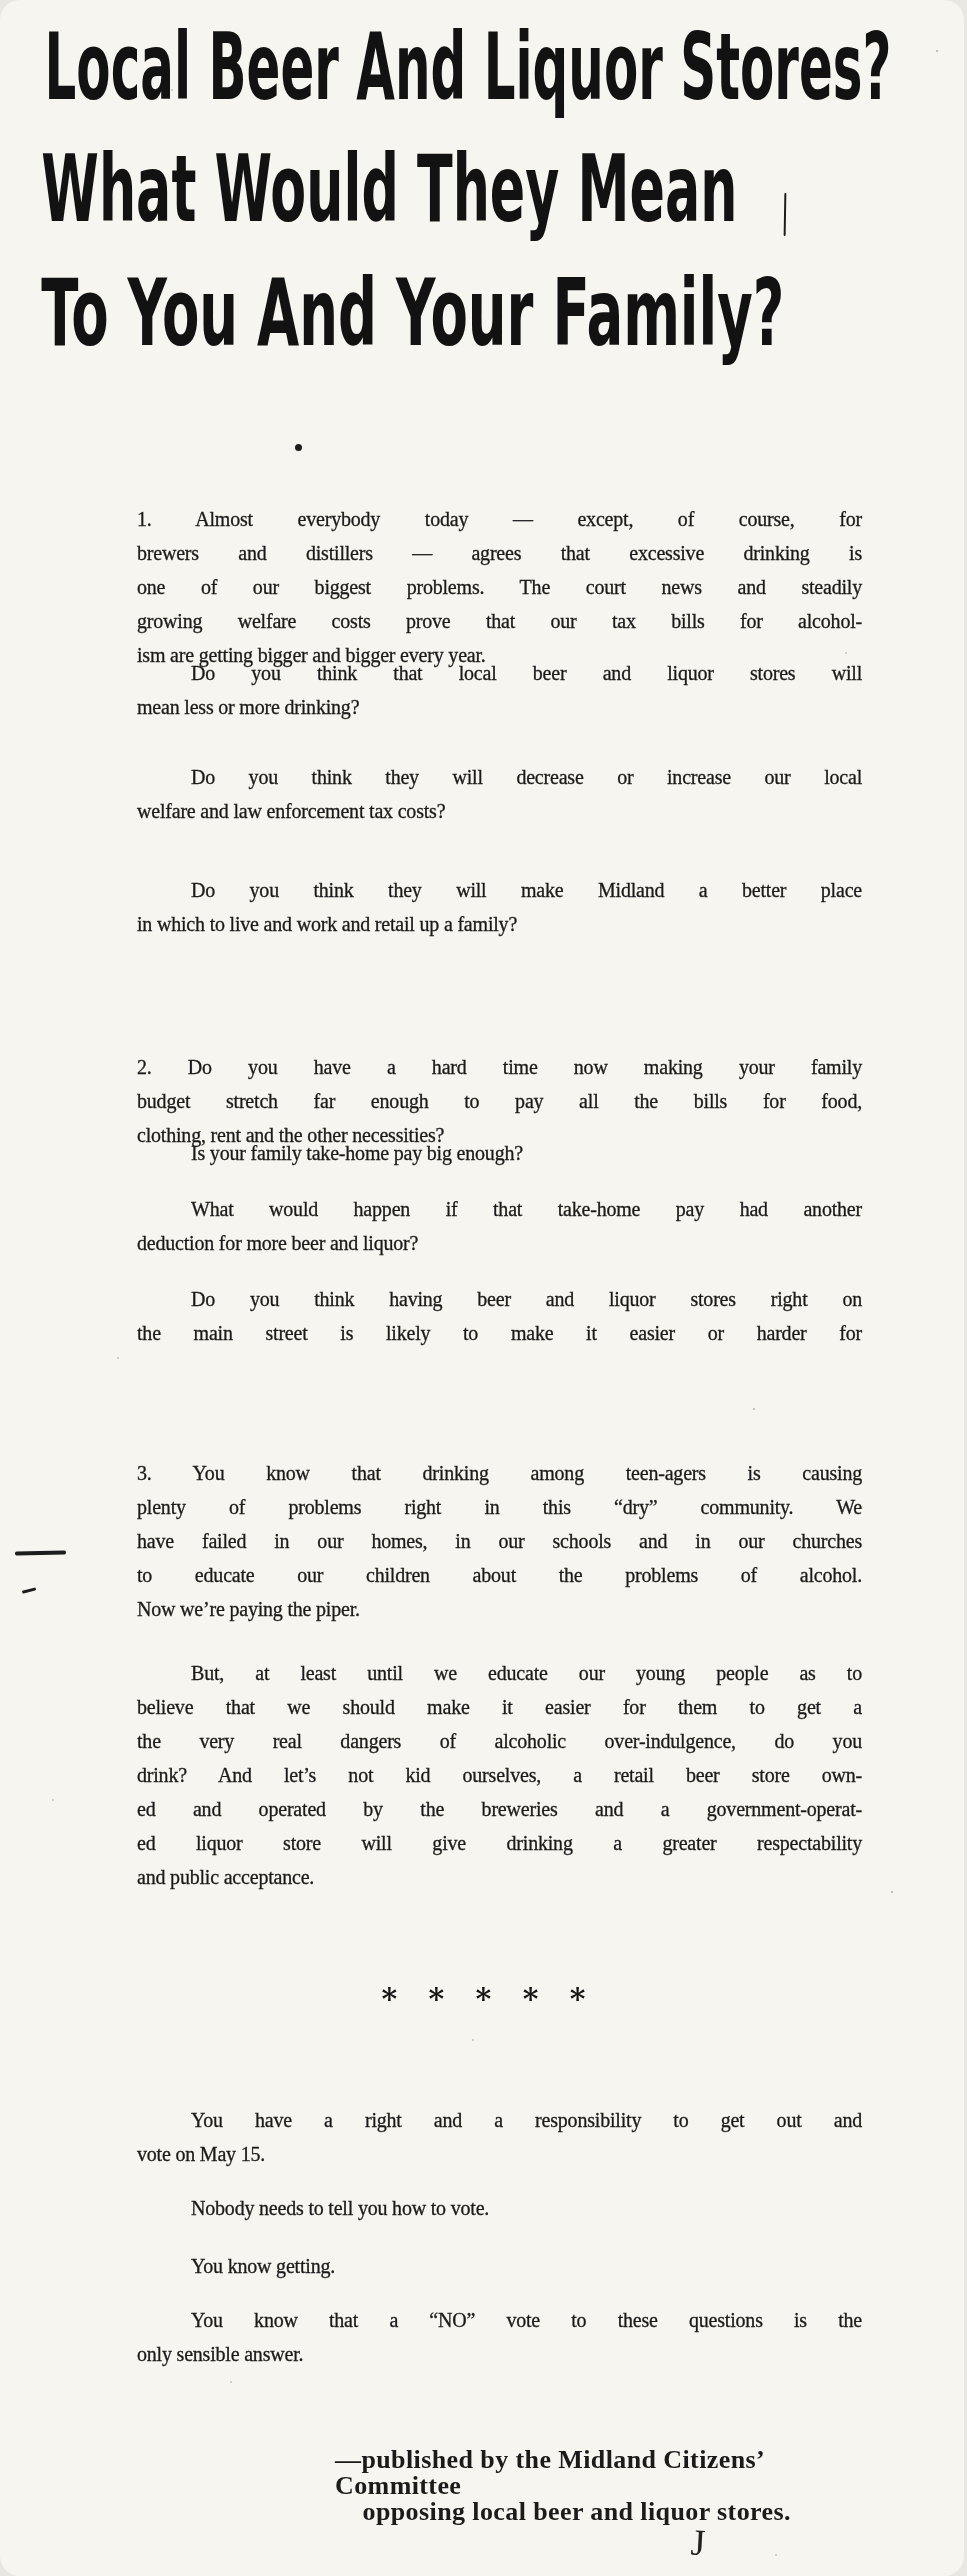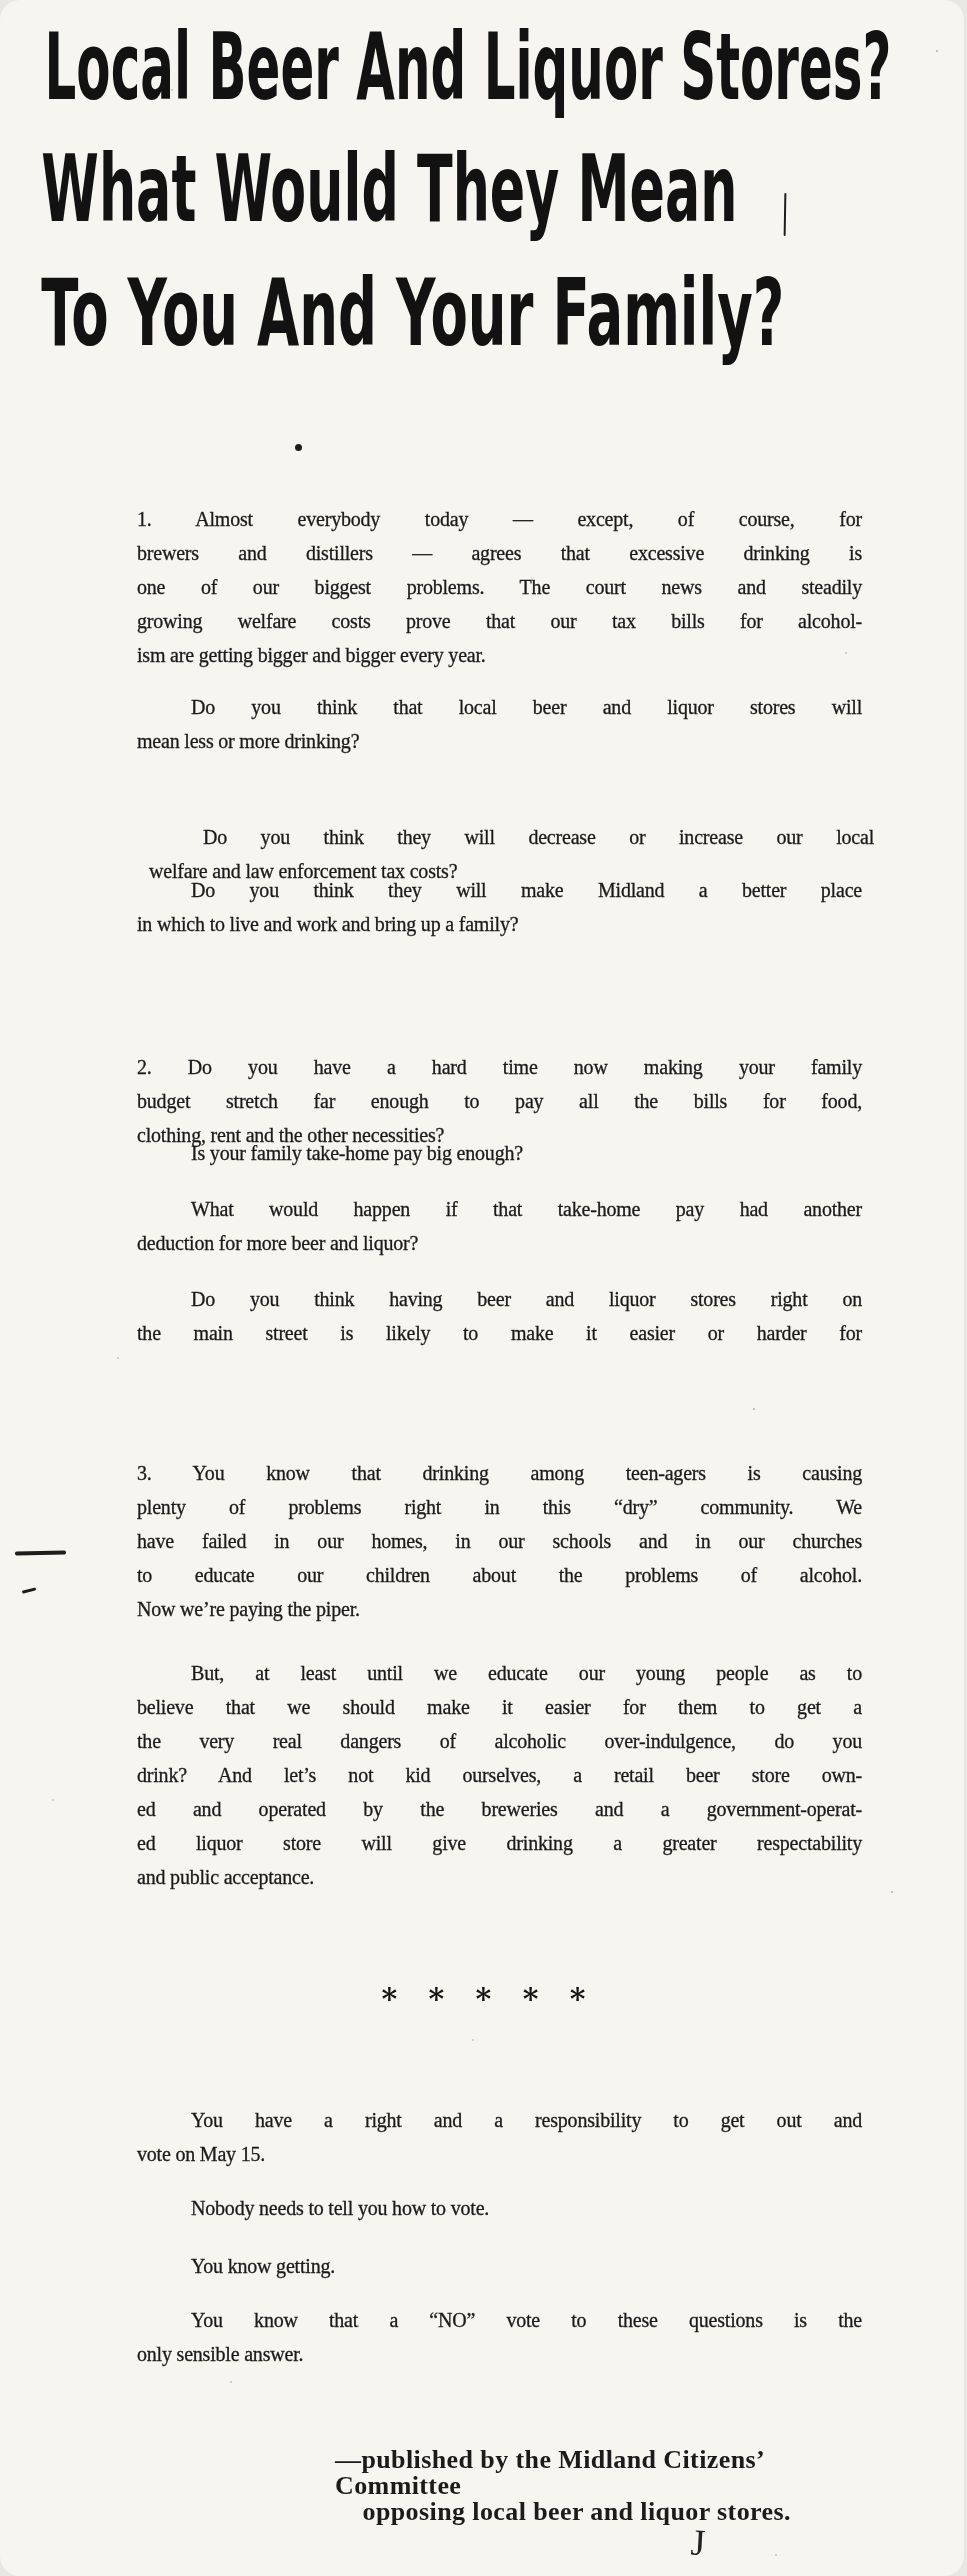"Do you think that local" #q1a { top: 690px -> 656px }
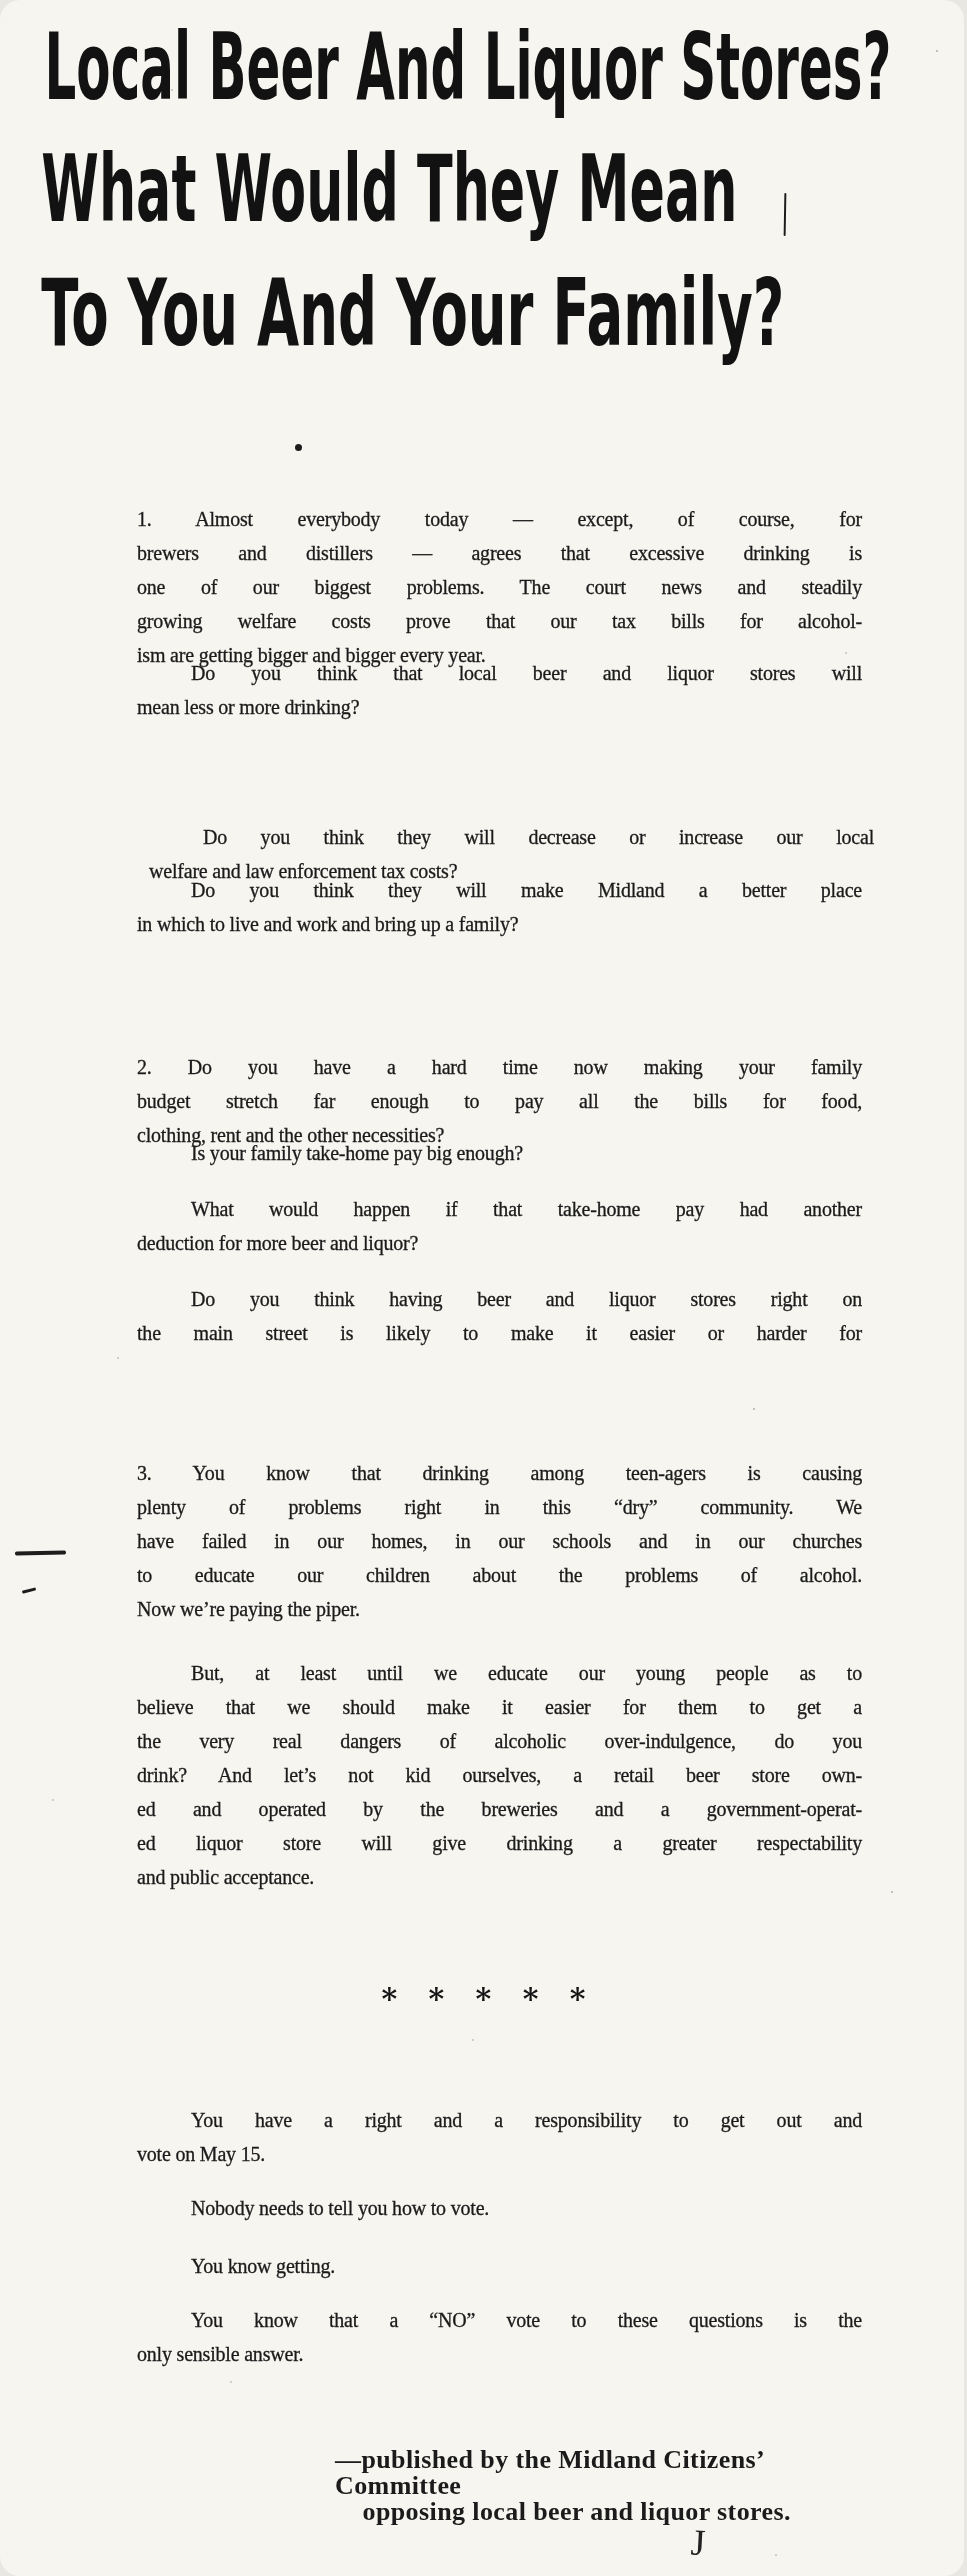"Do you think they will decrease" #q1b { margin-left: 12px -> none; top: 820px -> 760px }
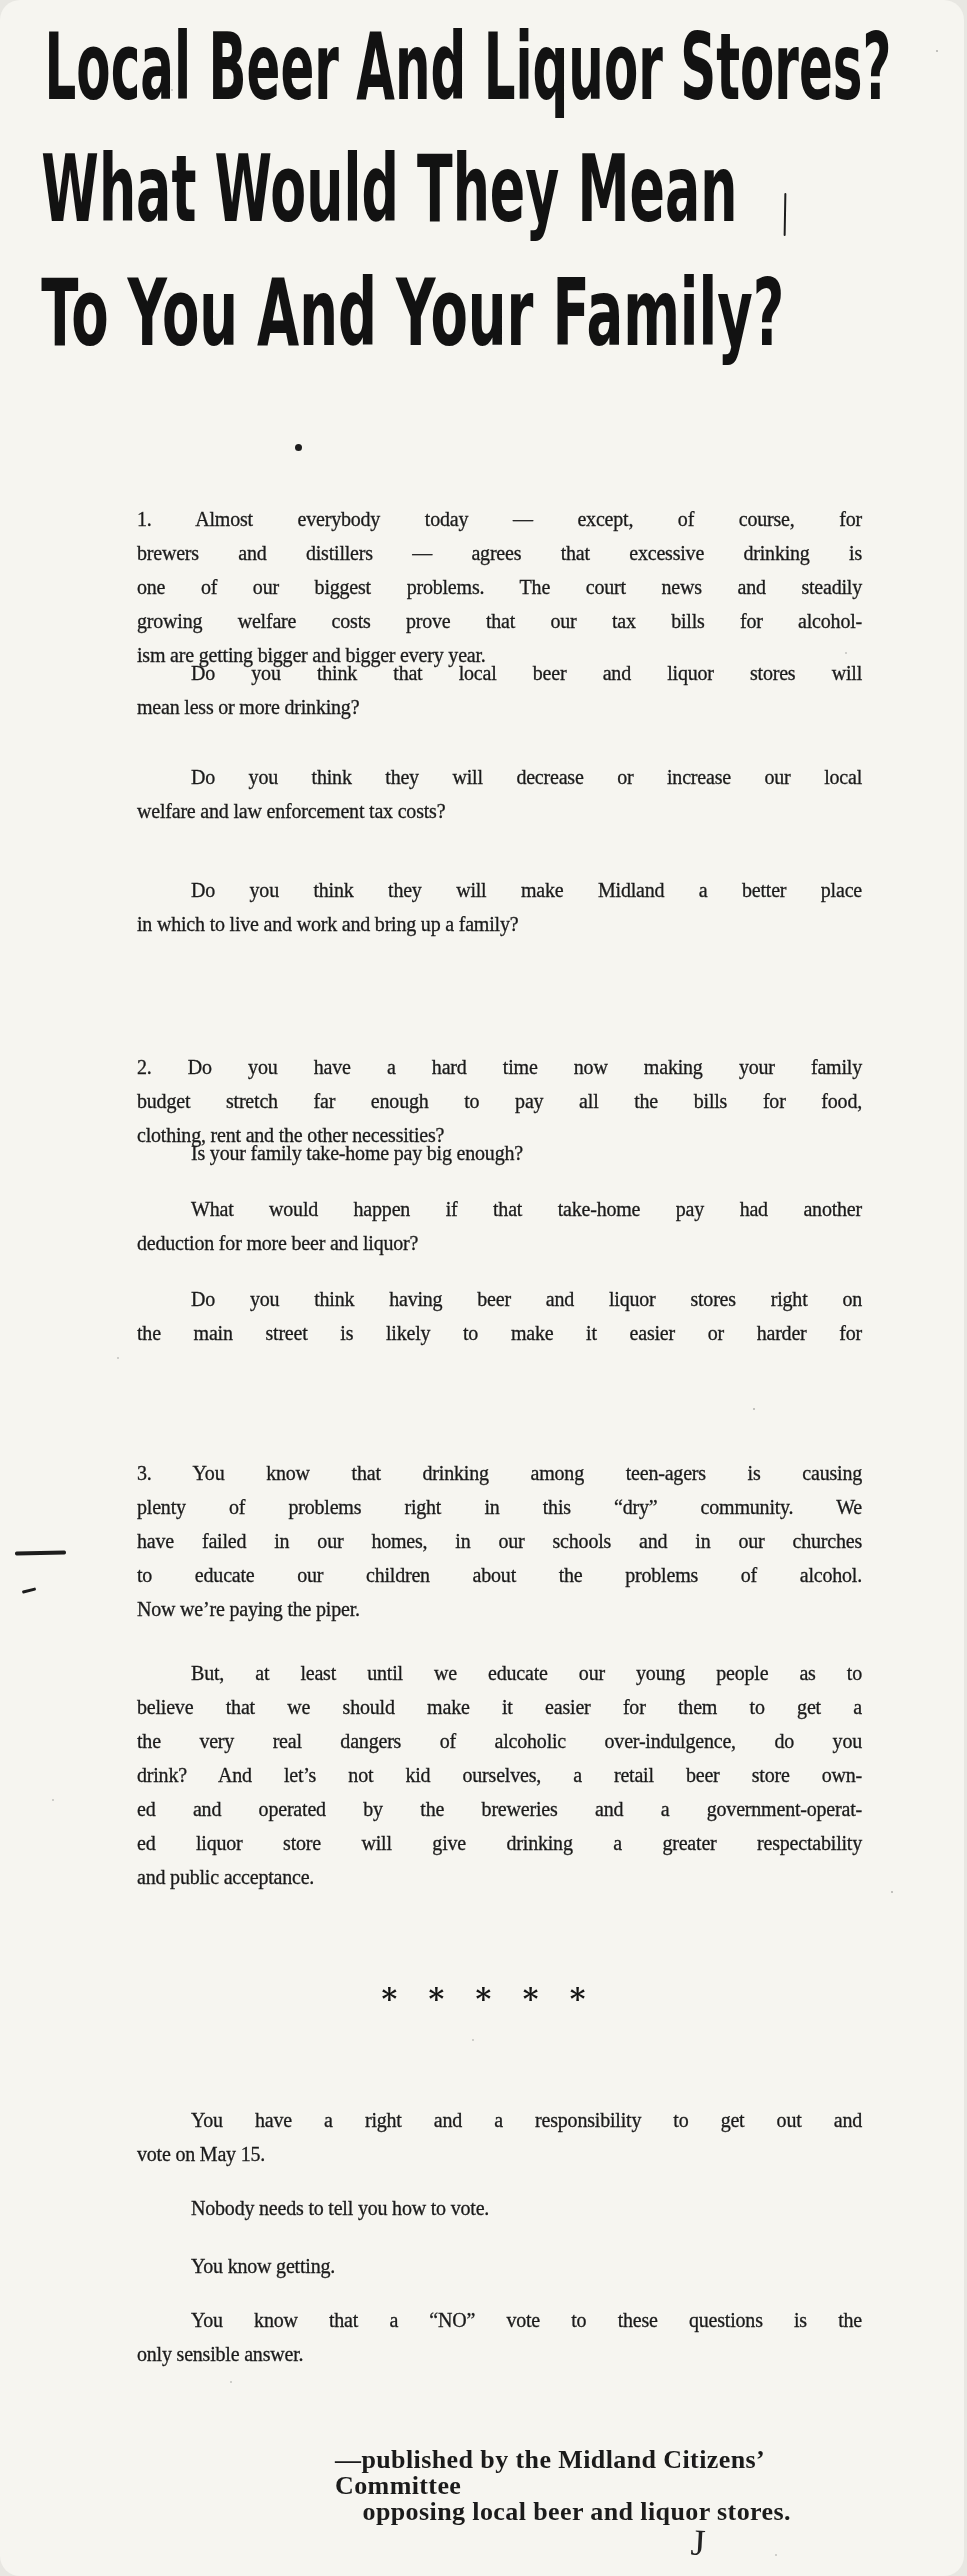"in which to live and" div.ln { text: bring -> retail }
